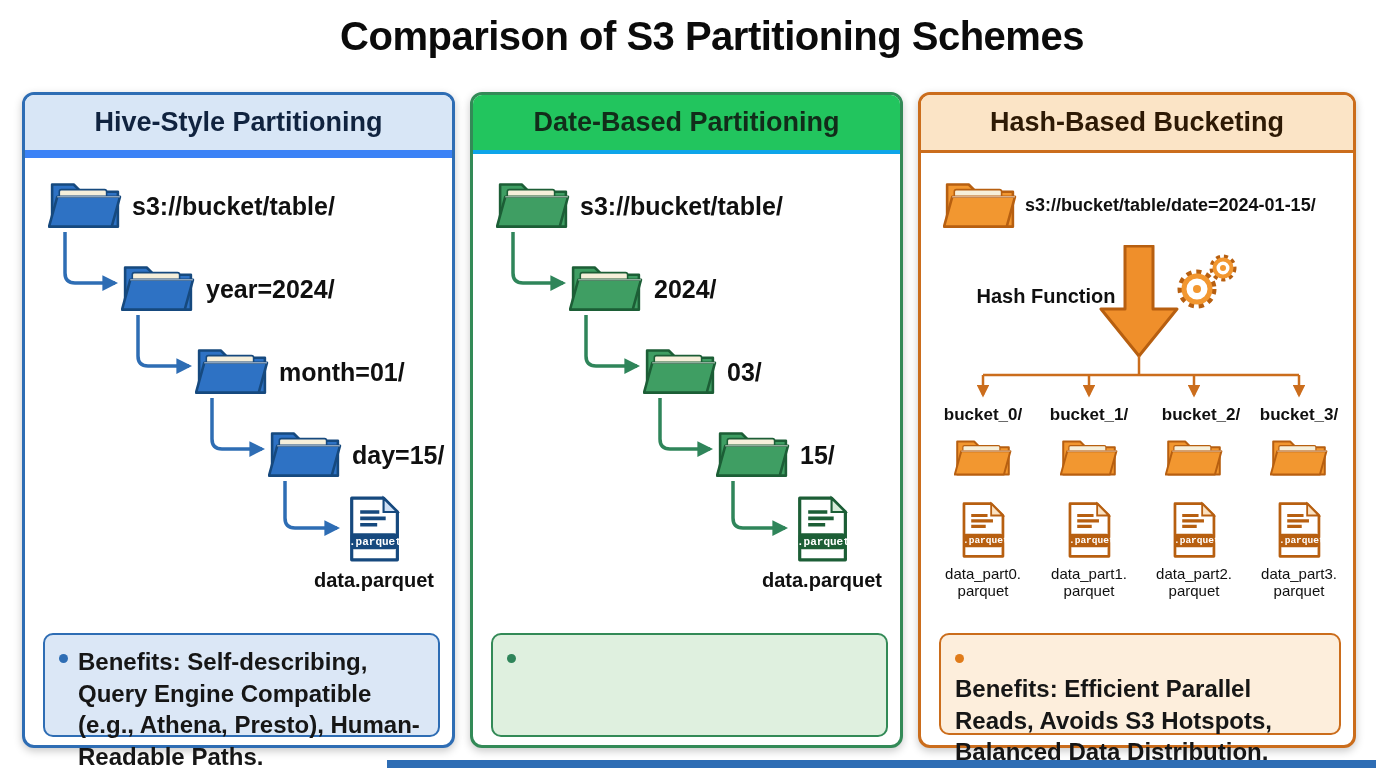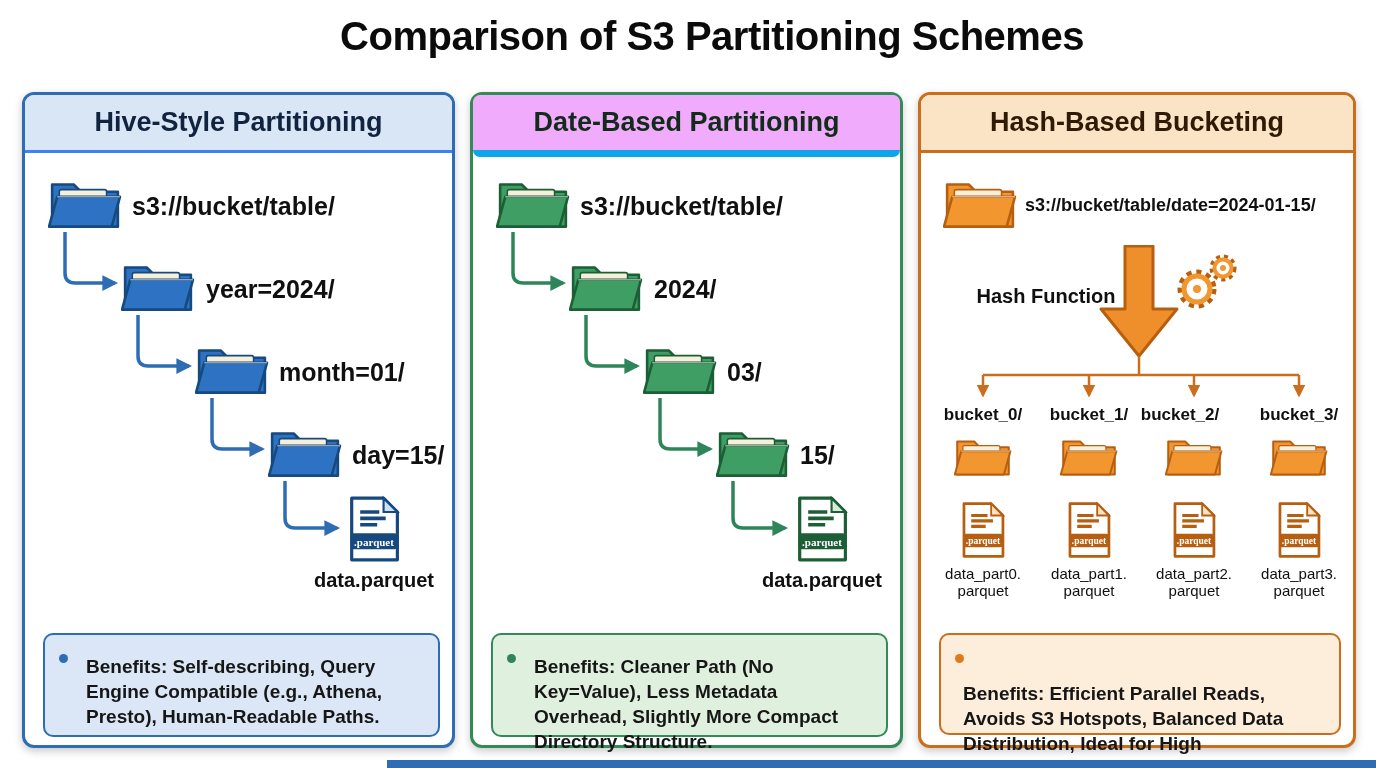"Hive-Style Partitioning" .p-hive .panel-header { border-bottom: 3px solid #3b82f6 -> 8px solid #3b82f6 }
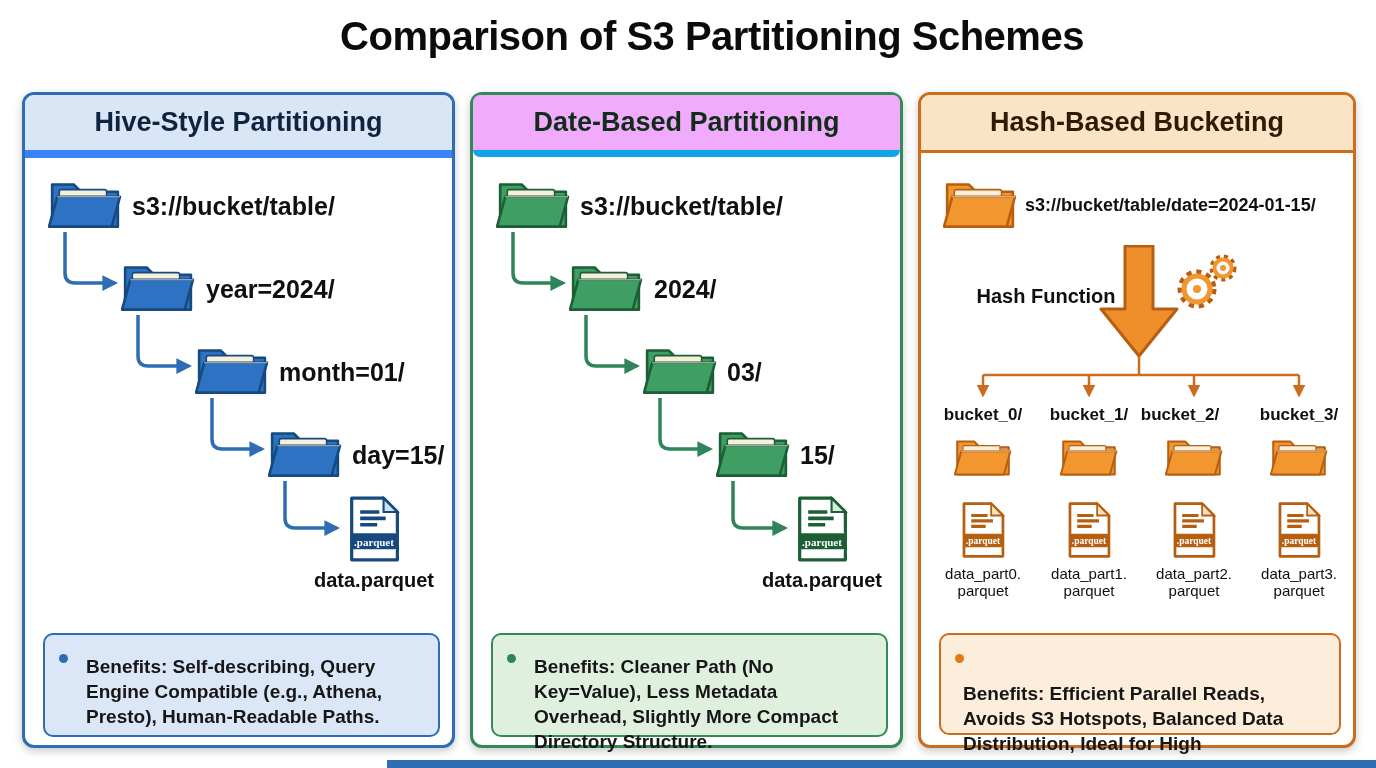"Date-Based Partitioning" .p-date .panel-header { background: #f0abfc -> #22c55e; border-bottom: 7px solid #0ea5e9 -> 4px solid #0ea5e9; border-radius: 7px -> none }
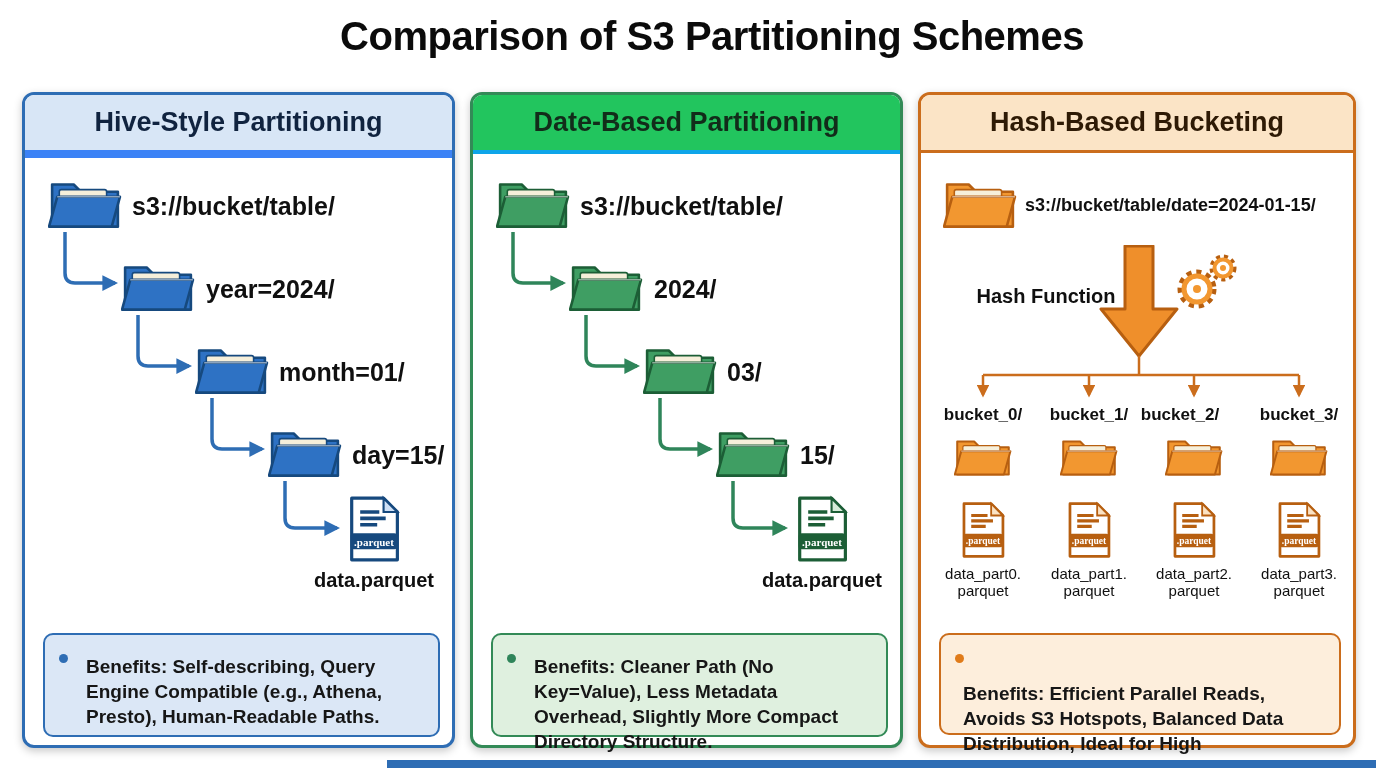"bucket_2/" div.bucket-dir { left: 207px -> 228px }
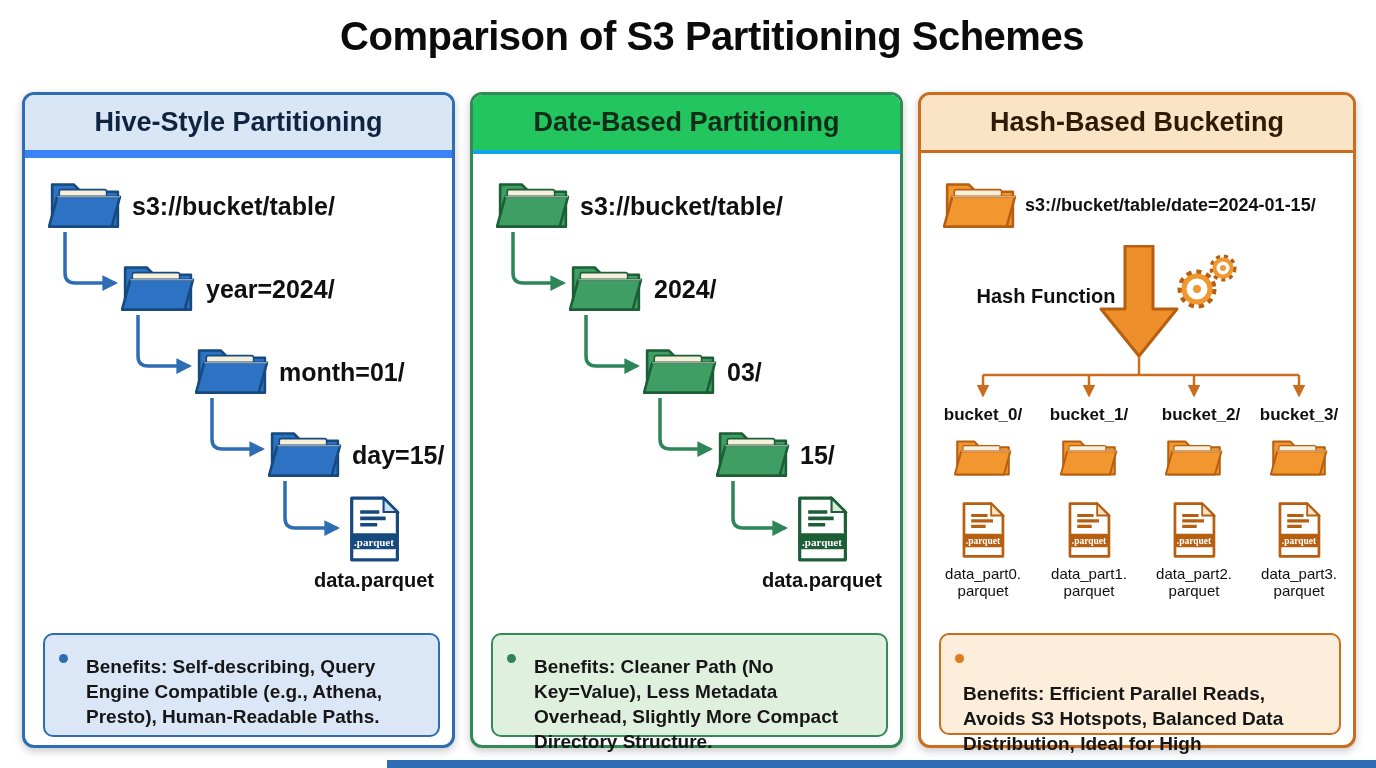".parquet" .badge { font-family: Liberation Serif, serif -> Liberation Mono, monospace }
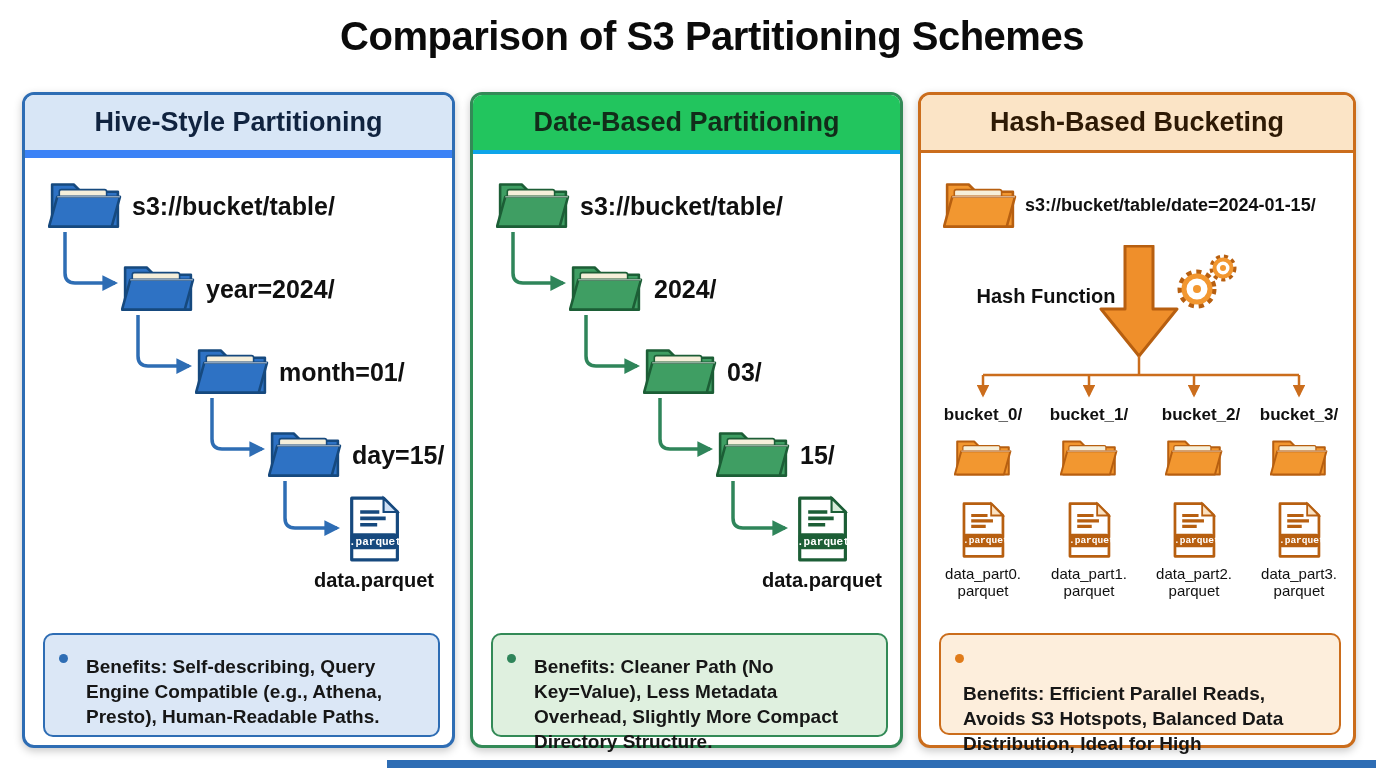"Benefits: Self-describing, Query Engine" .benefits p { font-size: 19px -> 24px; margin: 8px -> 0 }
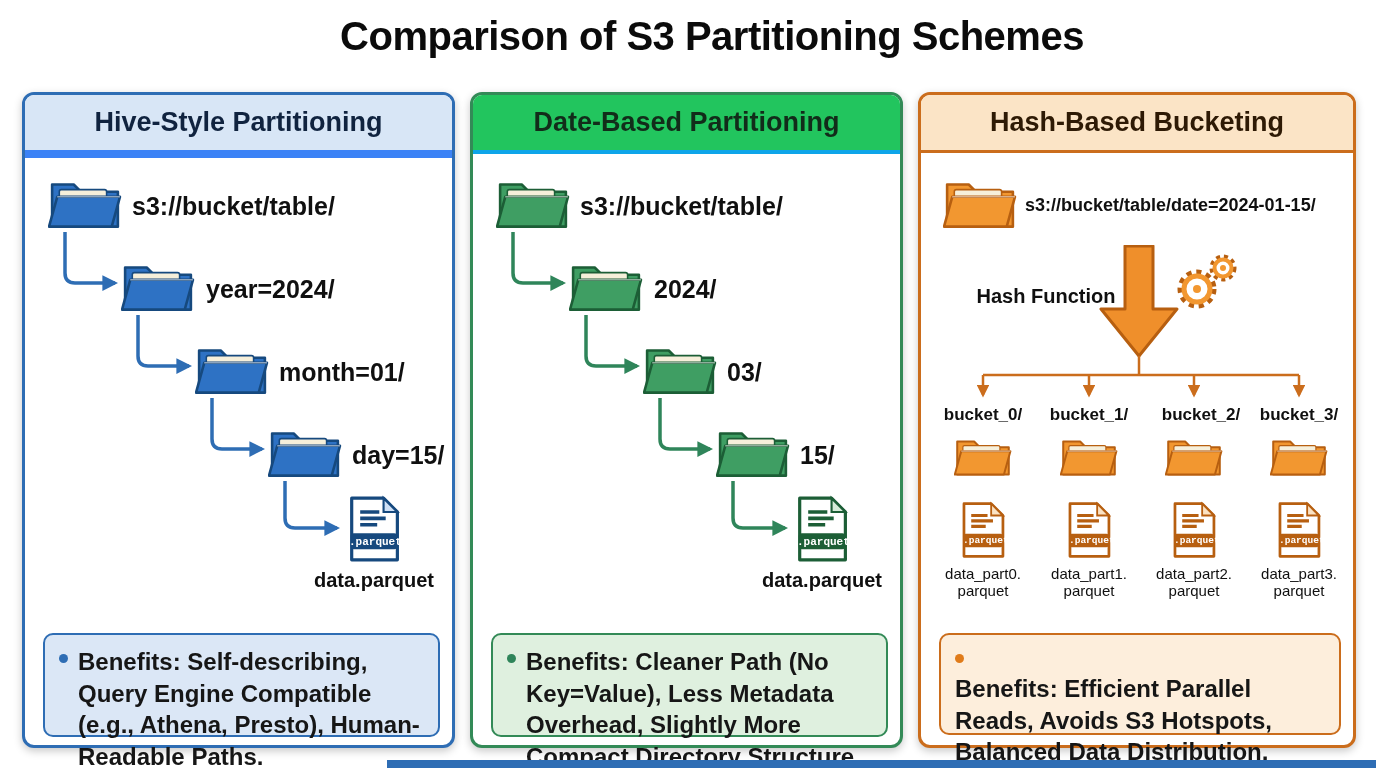"Benefits: Cleaner Path (No Key=Value)," p { html: <p>Benefits: Cleaner Path (No Key=Value), Less Metadata Overhead, Slightly More Compact Directory Structure.</p> -> none }
